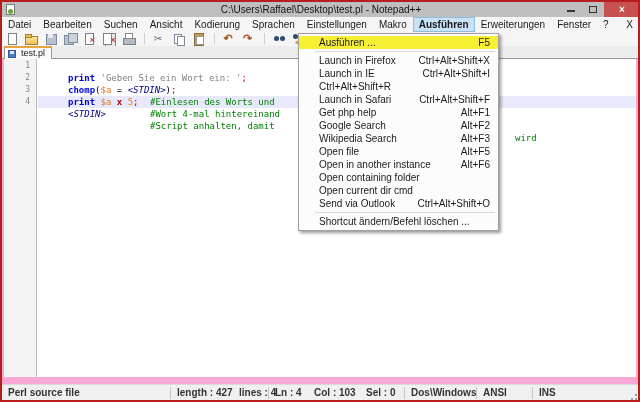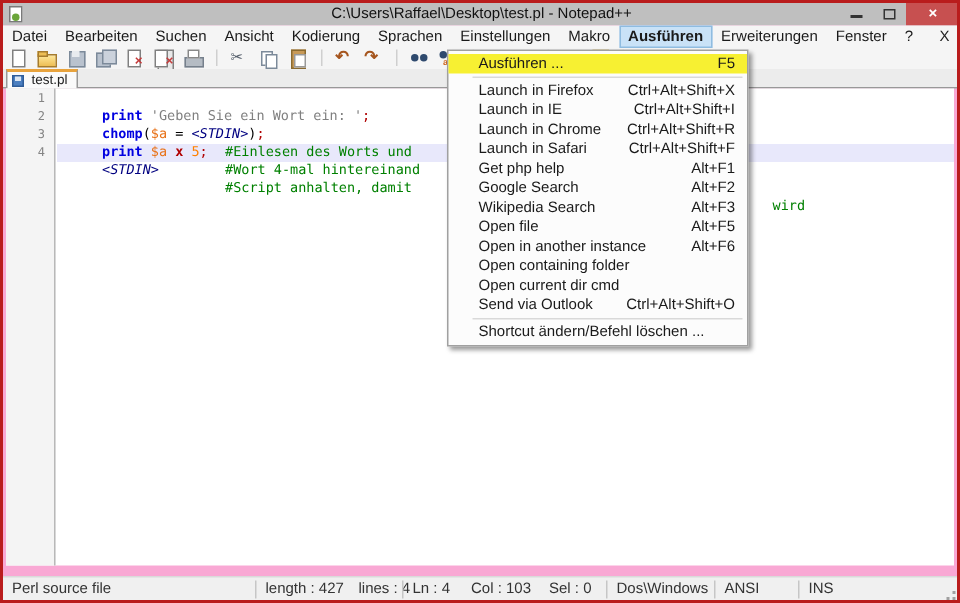"Launch in Chrome" span.lbl { html: <span>Launch in Chrome</span> -> none }
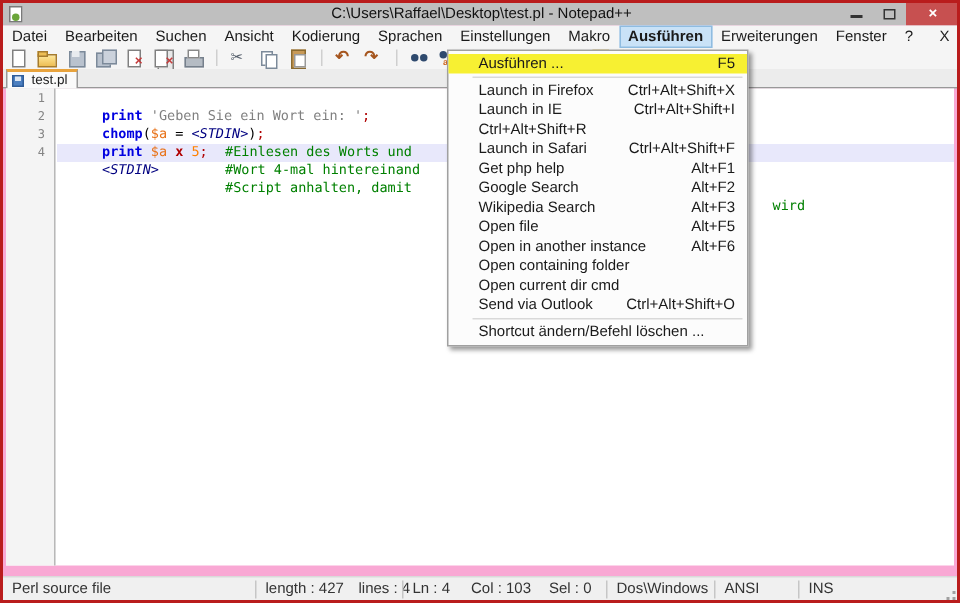"Perl source file" .statusbar { font-weight: none -> bold }
